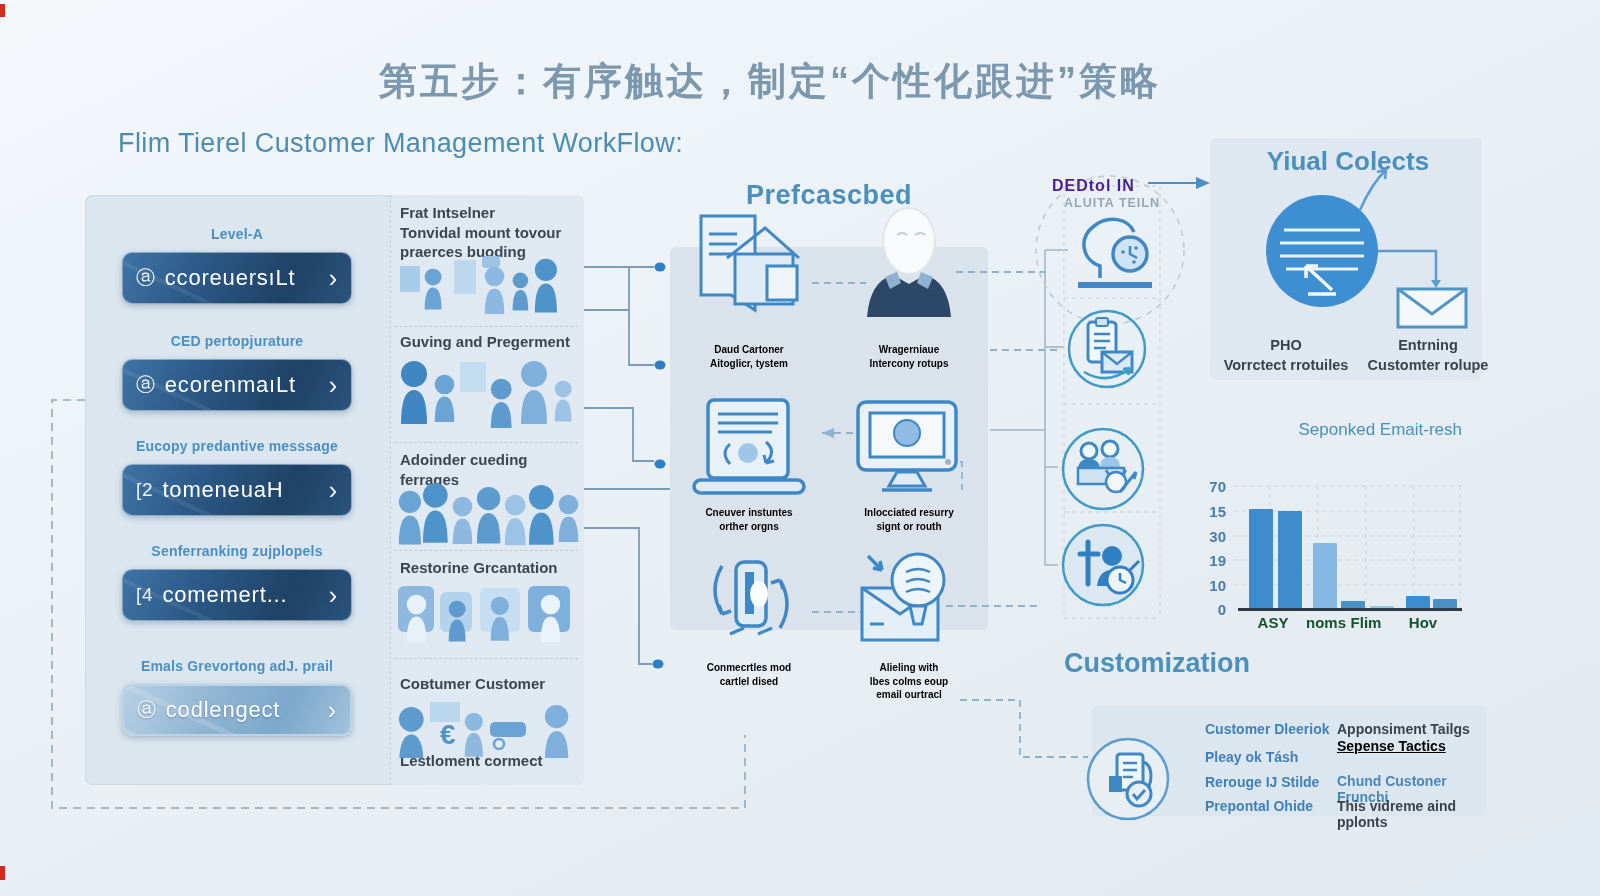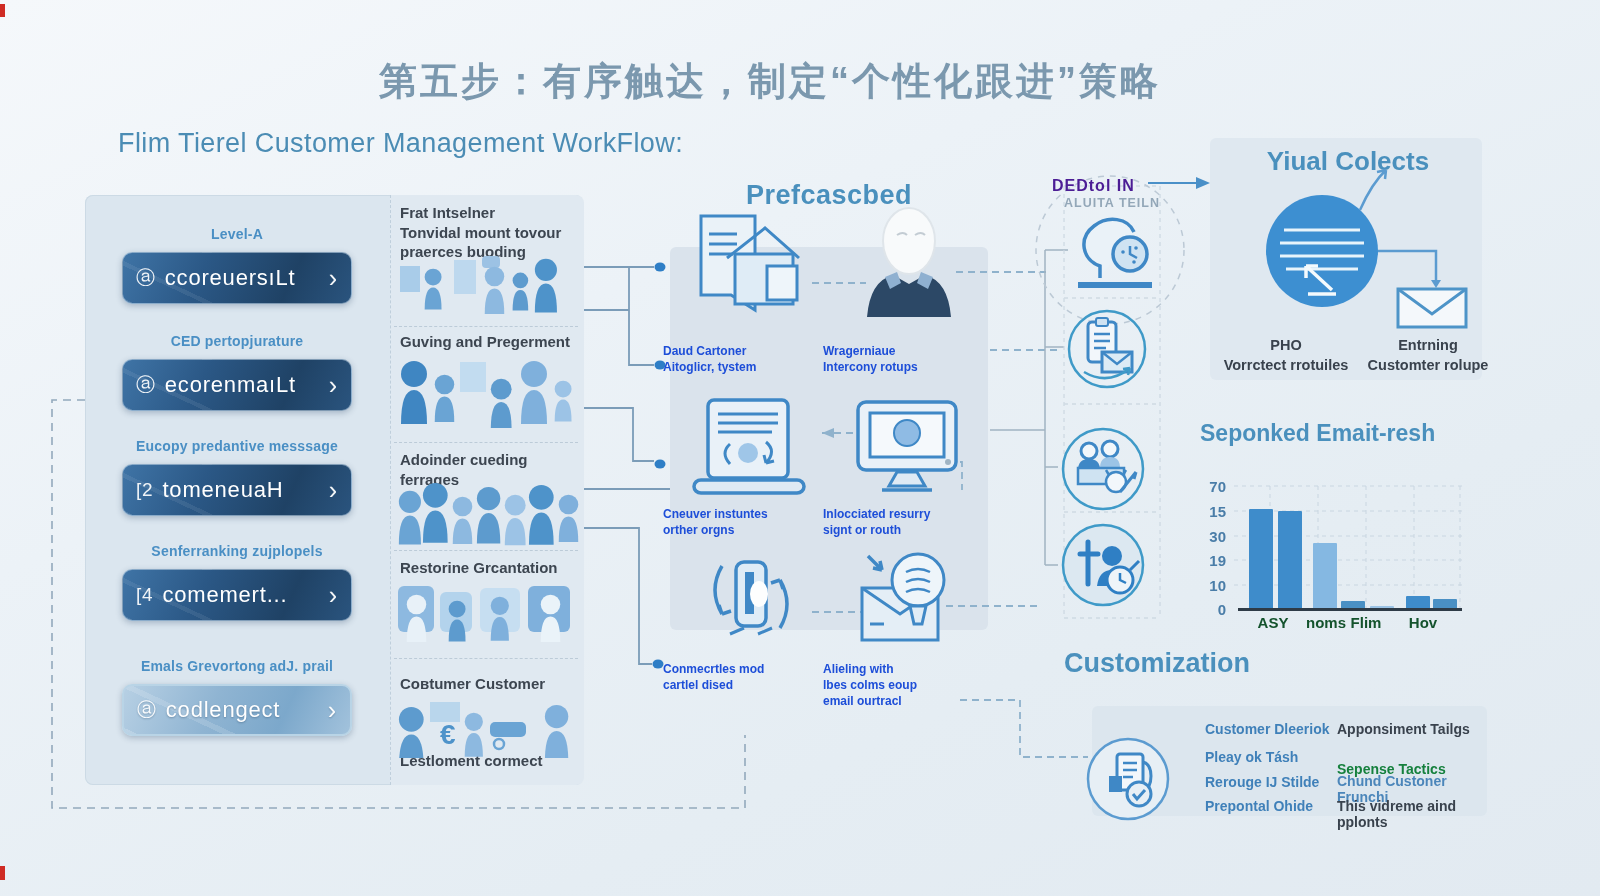"Daud Cartoner" .cap { color: #1d4ed8 -> #000000; font-size: 12px -> 10px; text-align: left -> center }
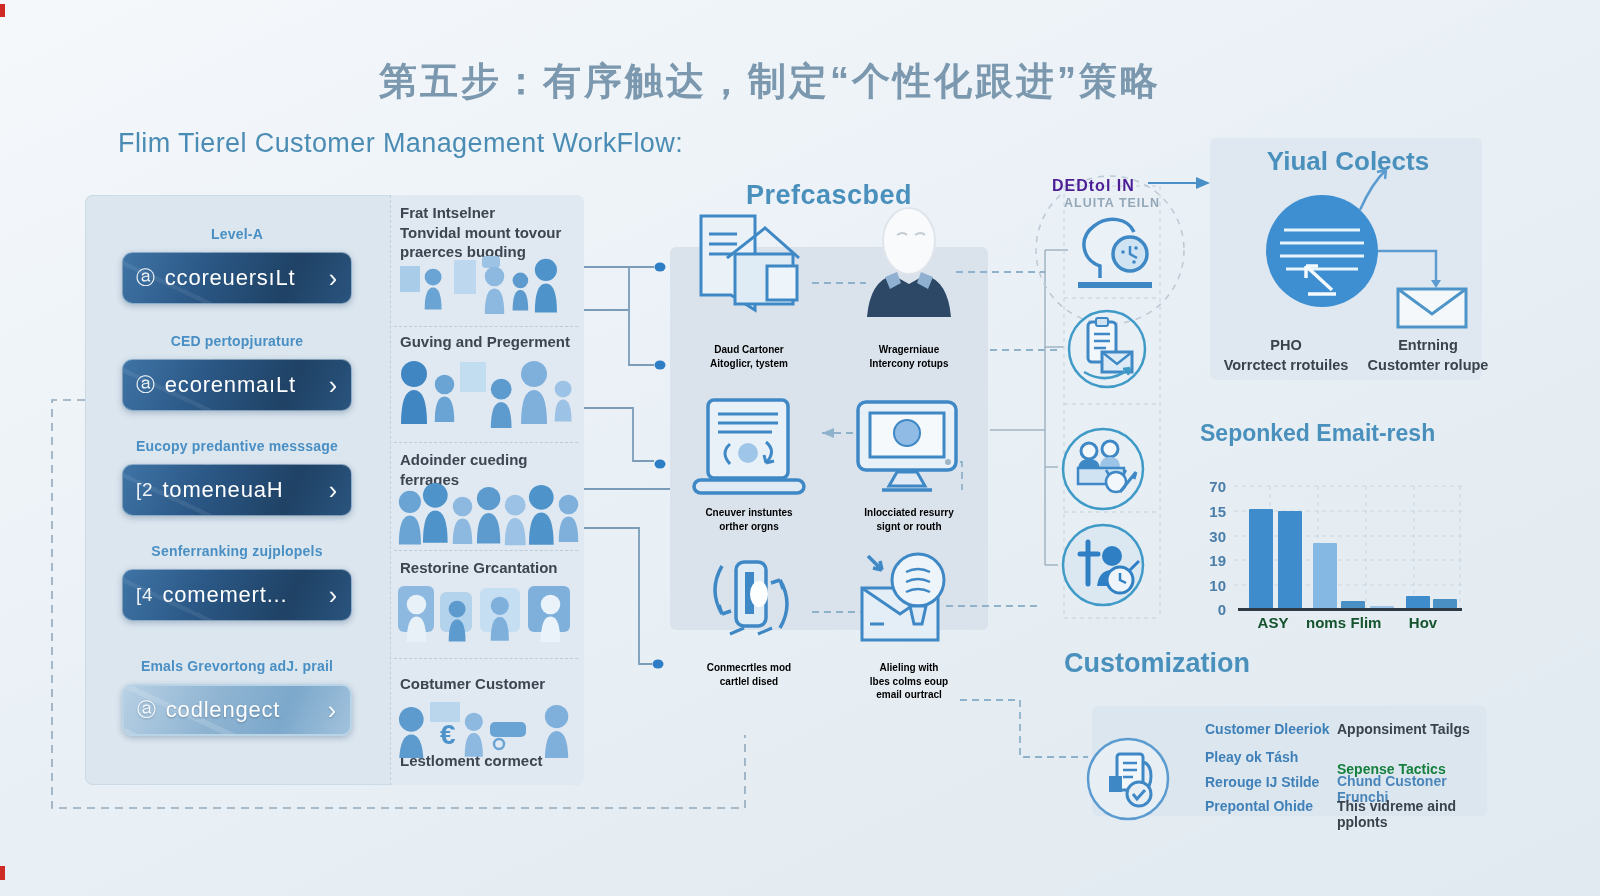"Seponked Emait-resh" #chart-title { font-size: 23px -> 17px; font-weight: 700 -> 400; text-align: left -> right }
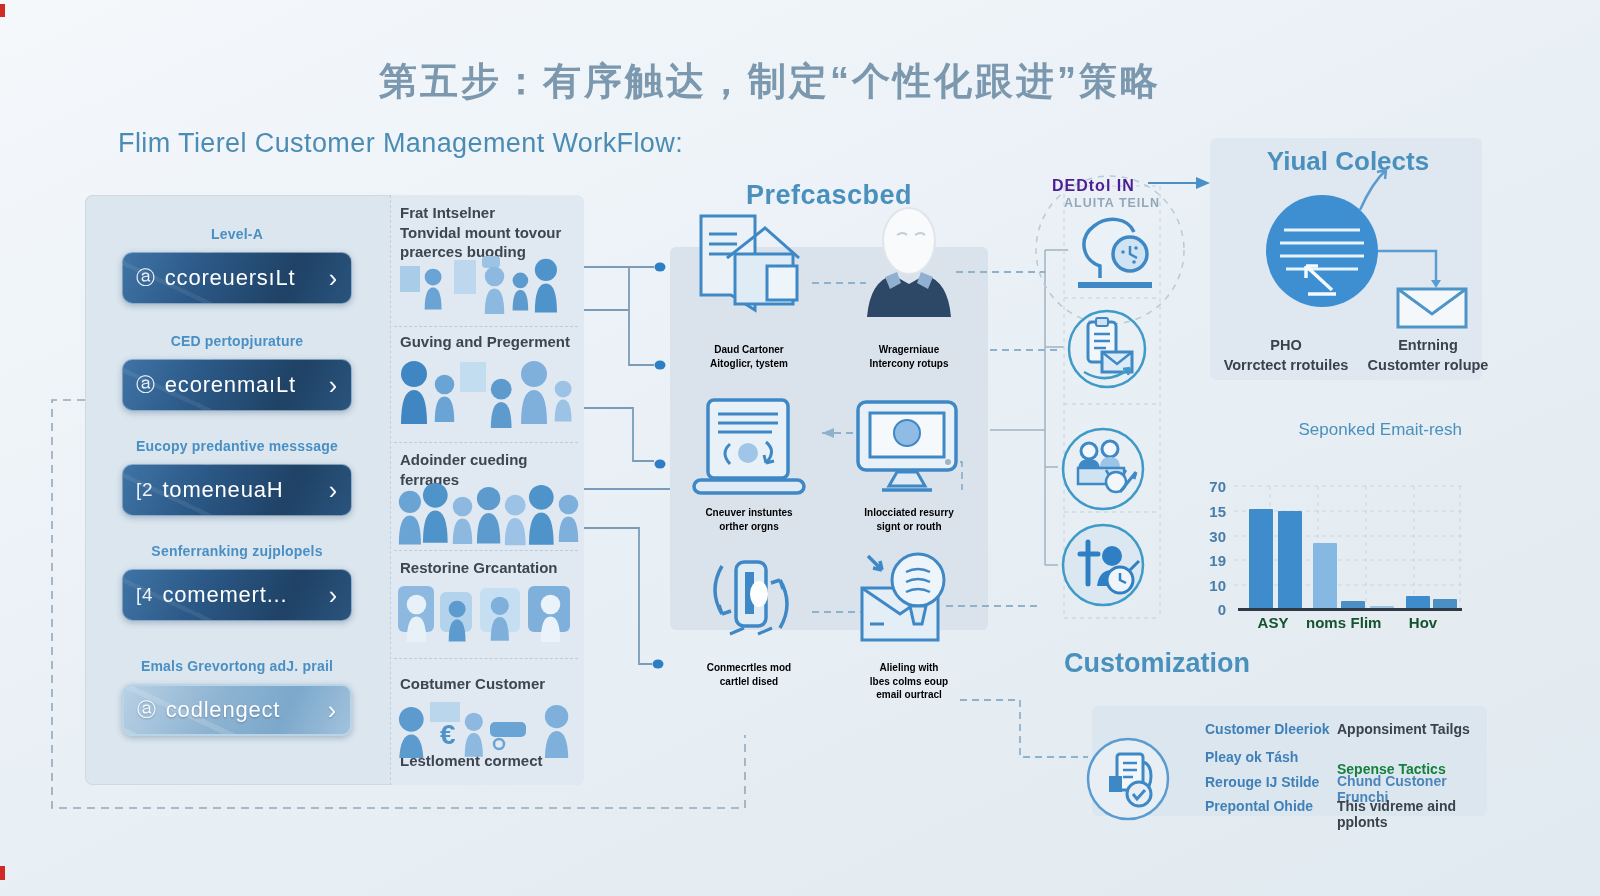"Sepense Tactics" div.abs { color: #15803d -> #000000; text-decoration: none -> underline; top: 761px -> 738px }
